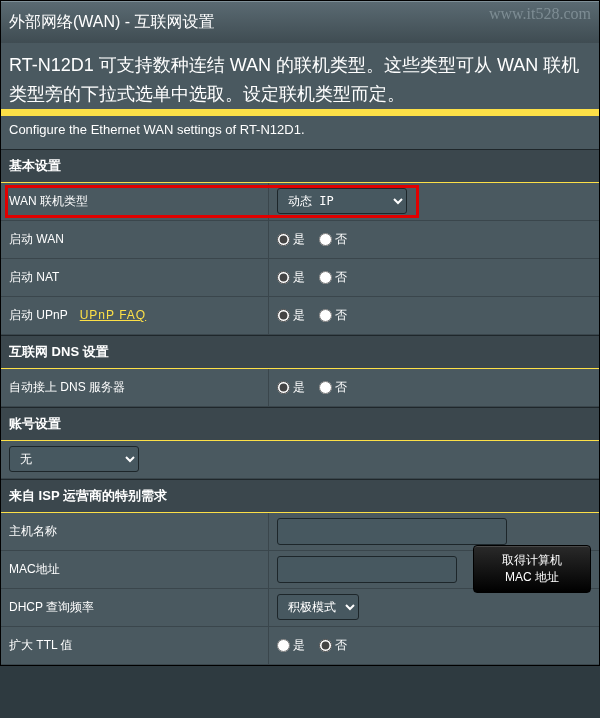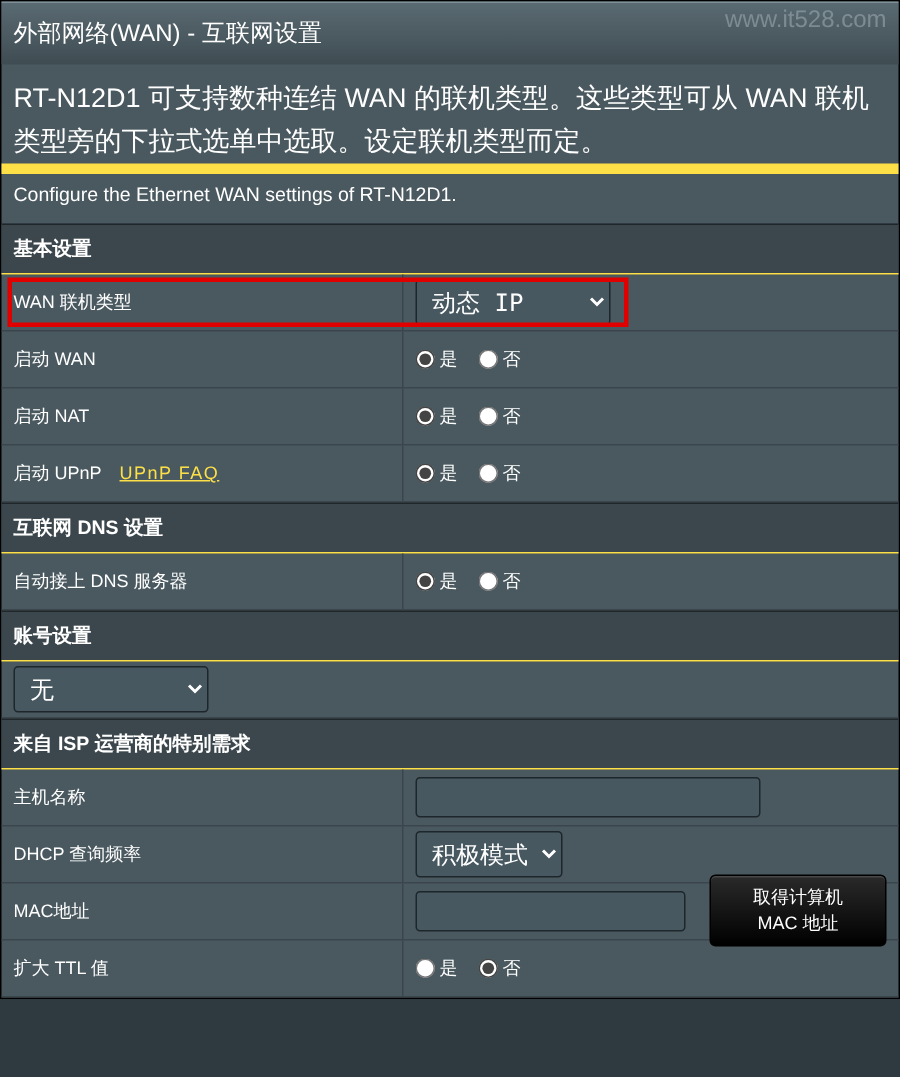"www.it528.com" .watermark { font-family: none -> Liberation Serif, serif }
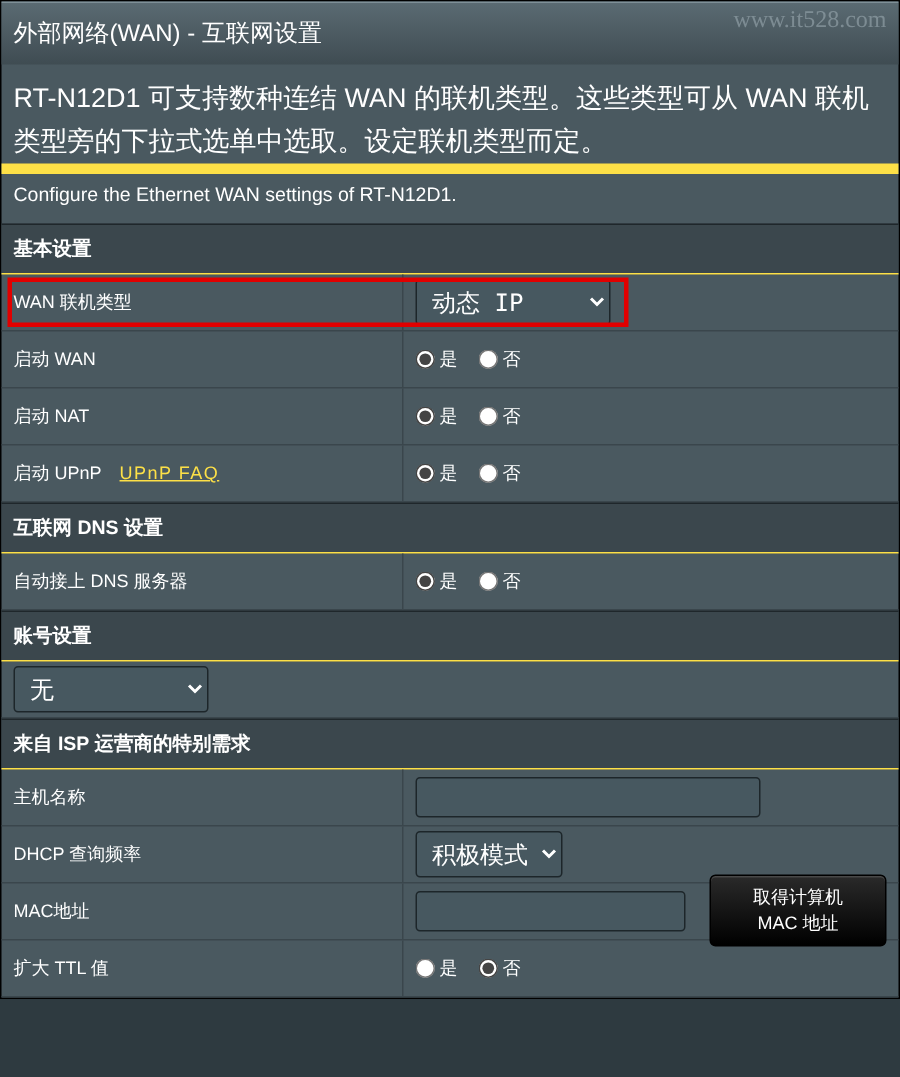"动态 IP" select { font-size: 16px -> 12px }
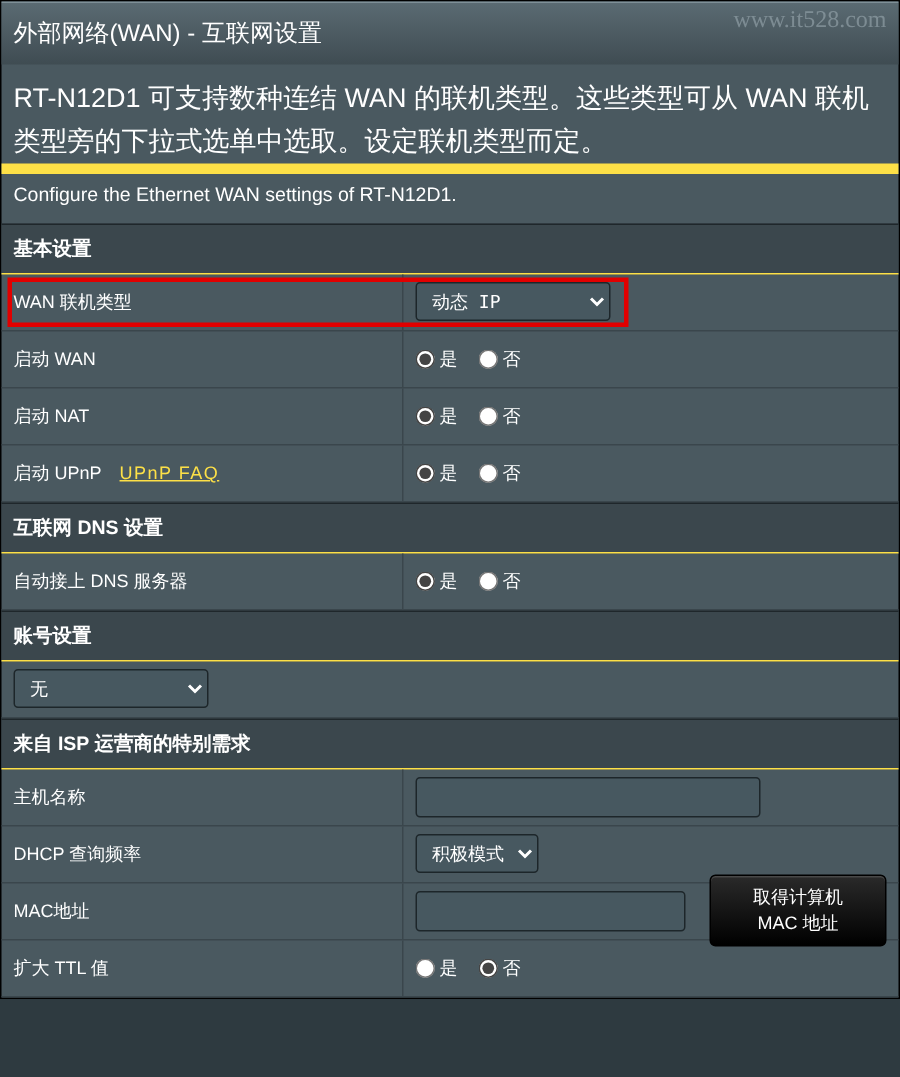"DHCP 查询频率" div.row { order: before "MAC地址" -> after "MAC地址" }
